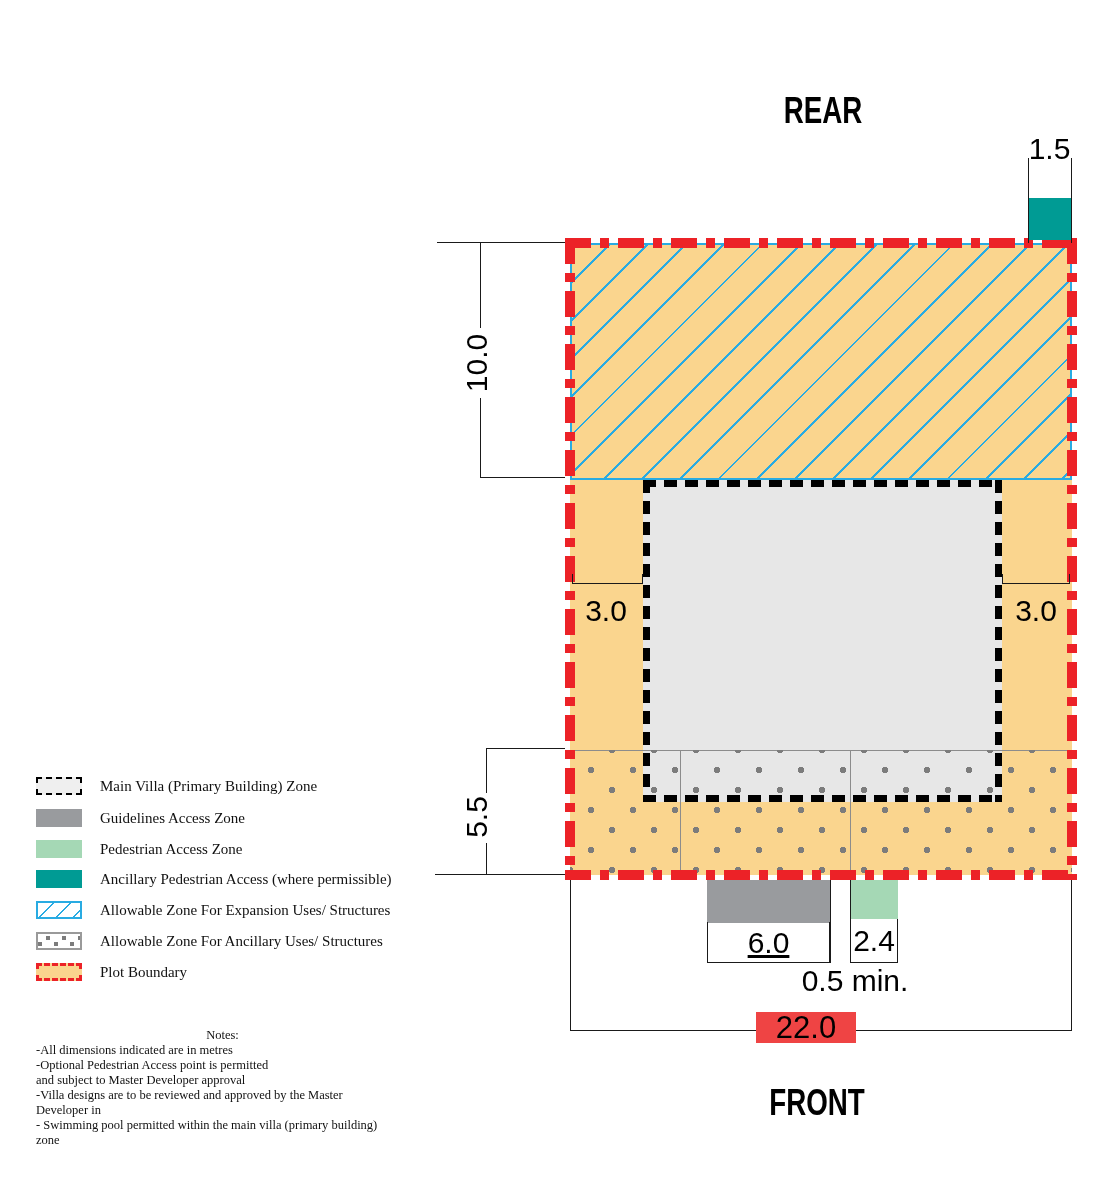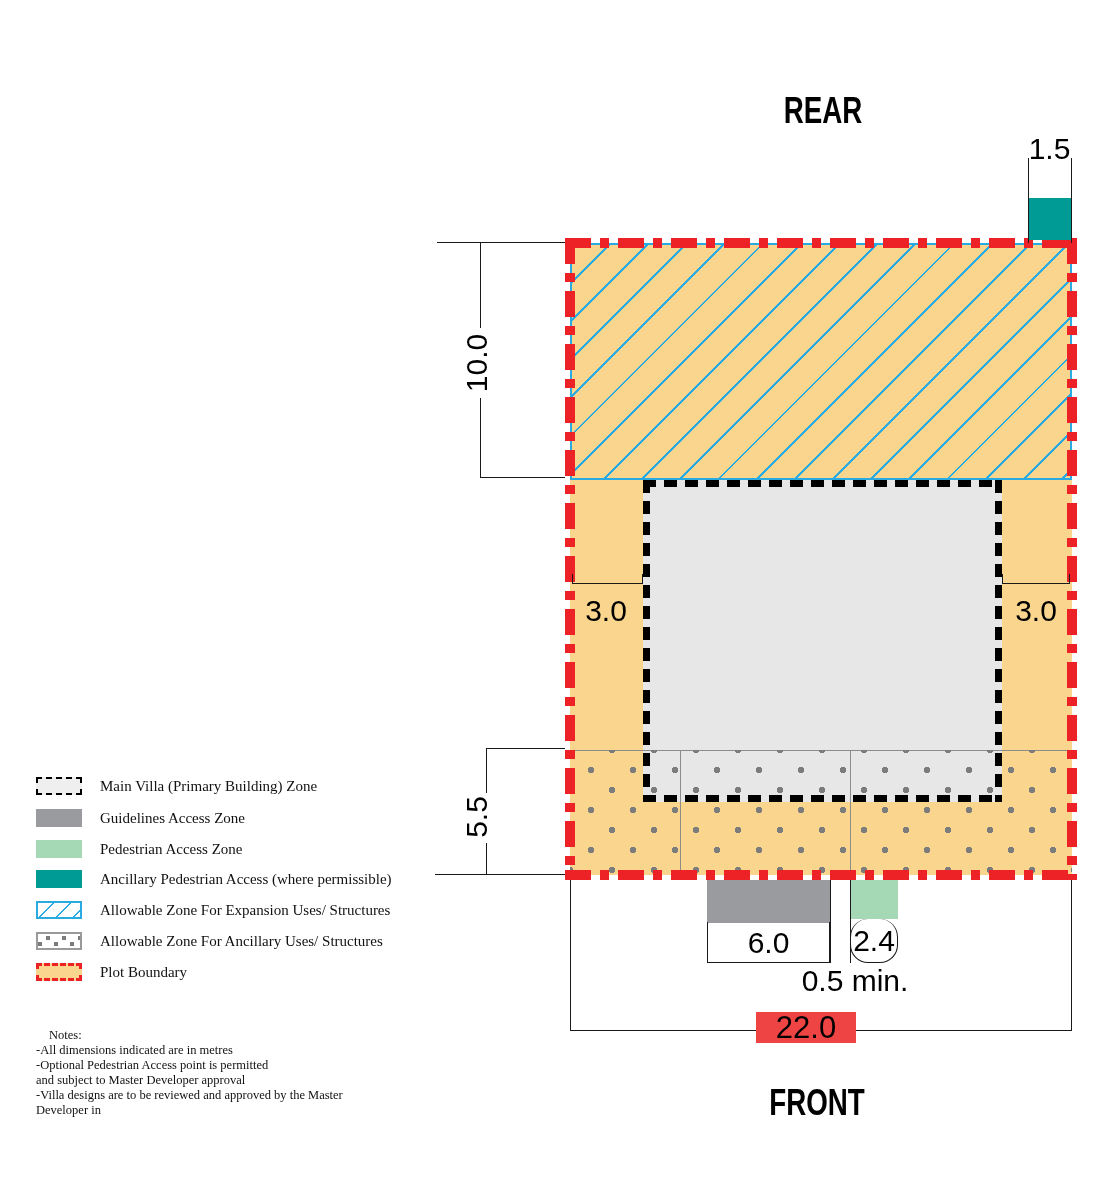"6.0" .box6 { text-decoration: none -> underline }
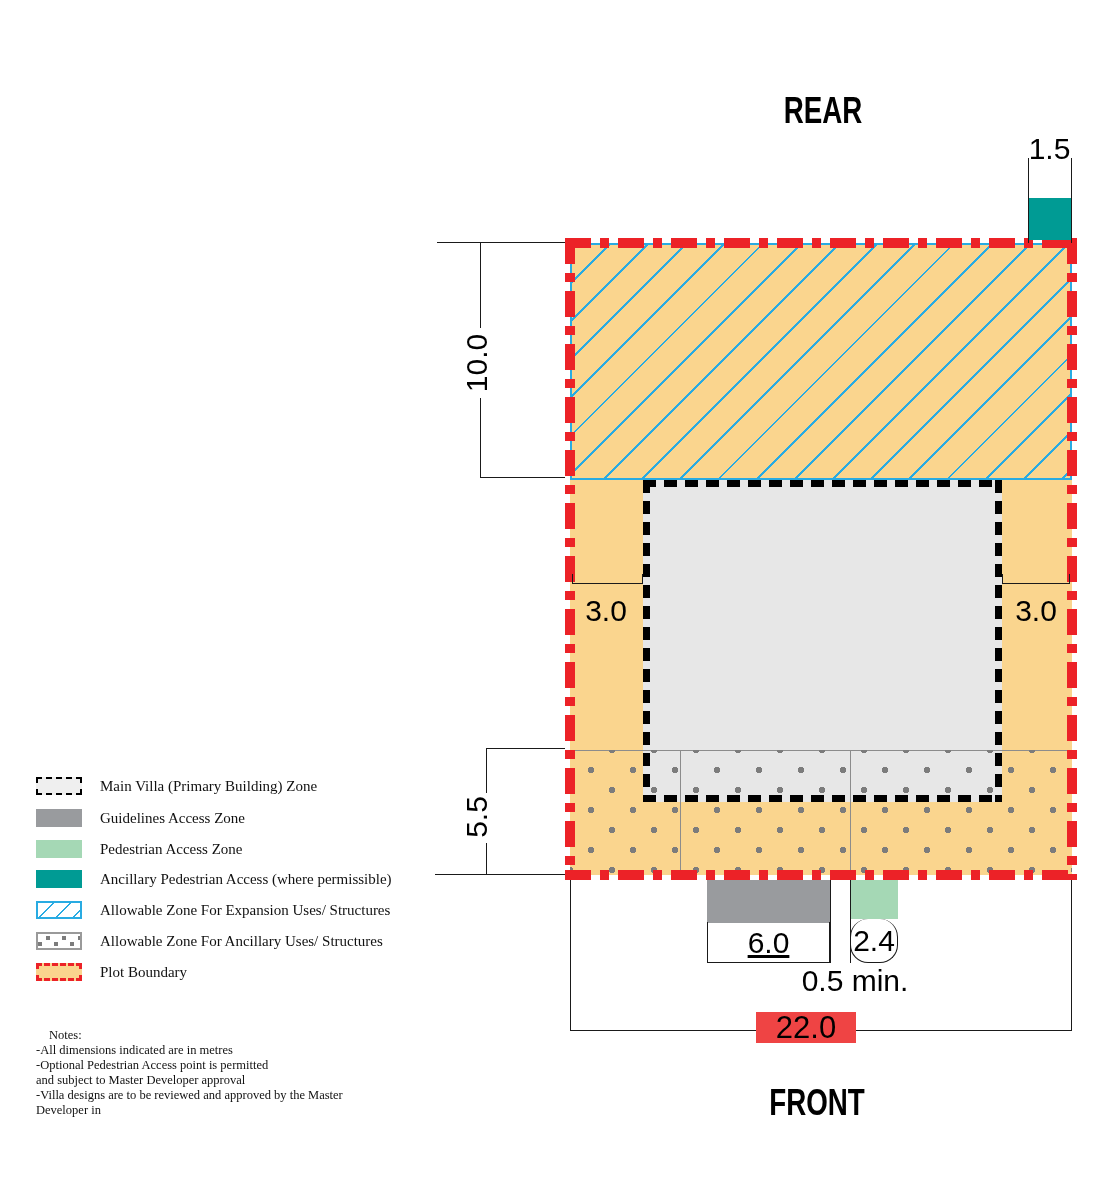"2.4" .box24 { border-radius: 18px -> none }
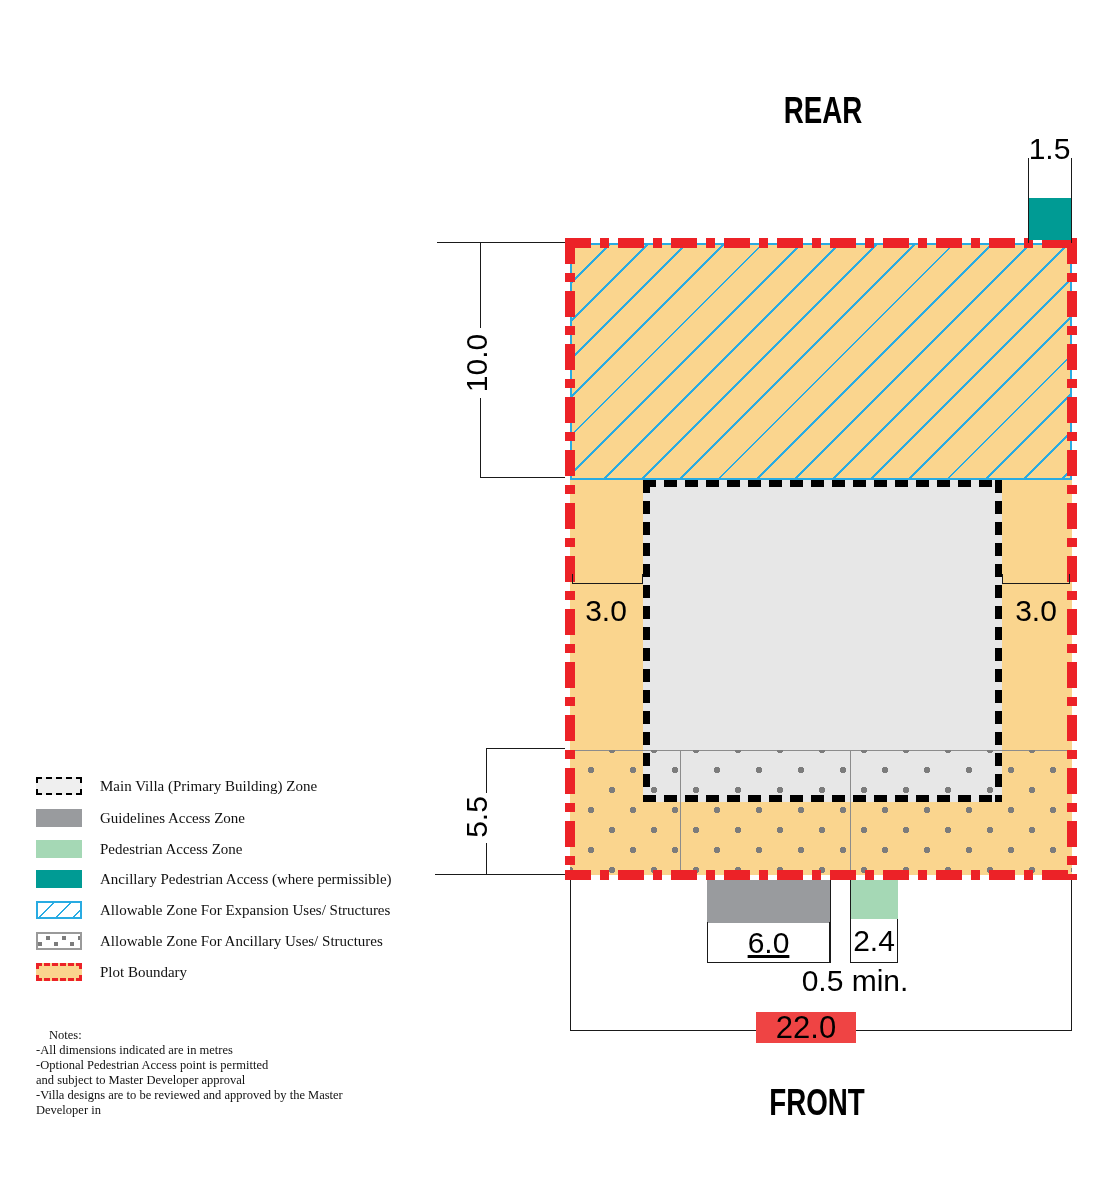"Notes:" .notes-title { text-align: none -> center }
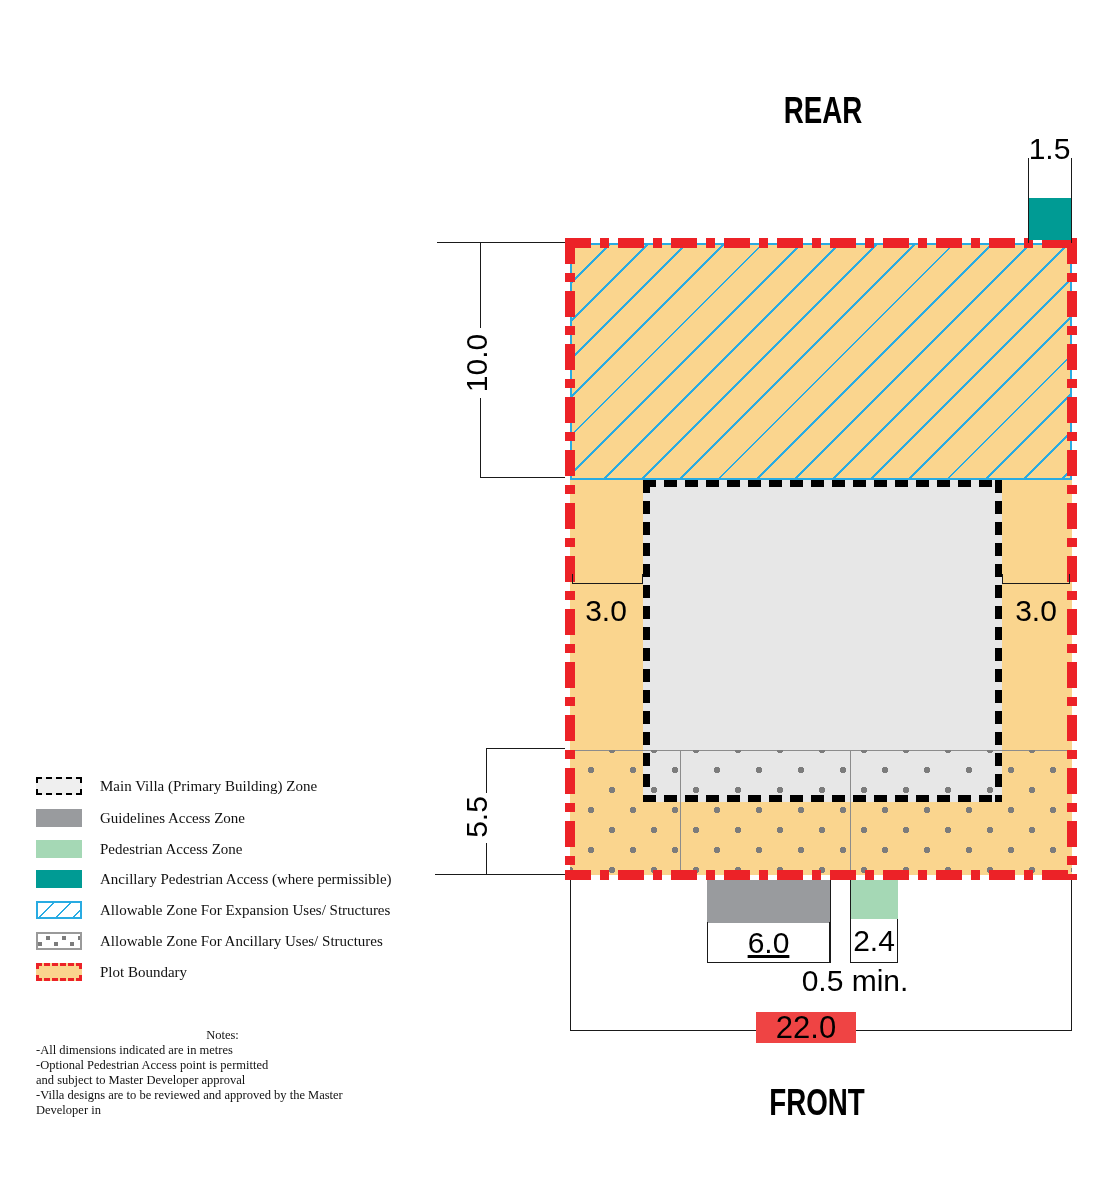"- Swimming pool permitted within" div { html: none -> <div>- Swimming pool permitted within the main villa (primary building) zone</div> }
